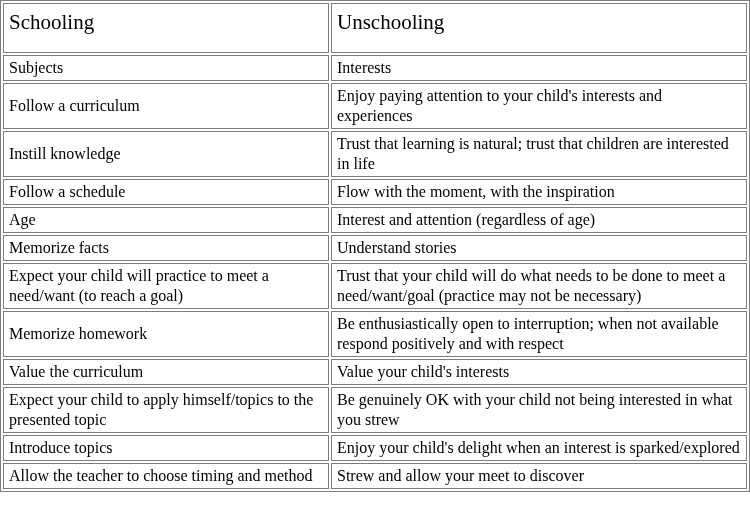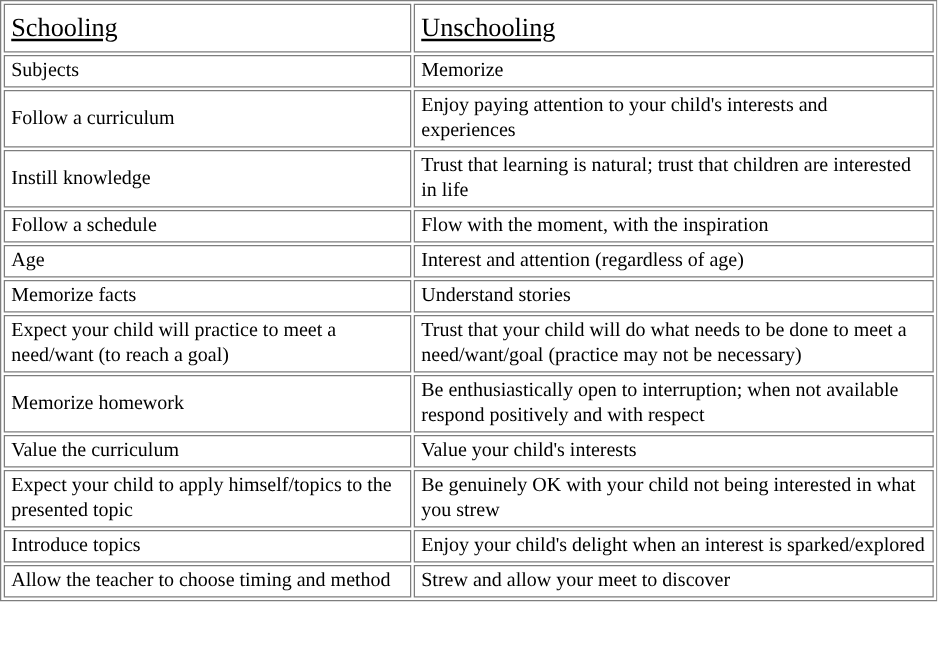"Schooling" table.compare th { padding: 6px 5px 7px 5px -> 6px 5px 18px 5px; text-decoration: underline -> none }
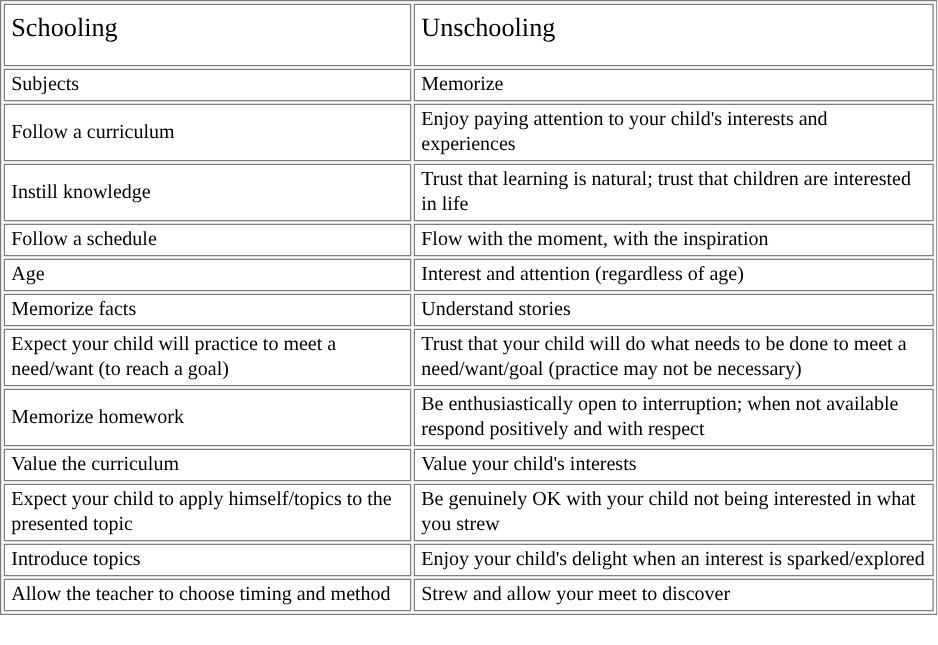"Memorize" td { text: Memorize -> Interests }
